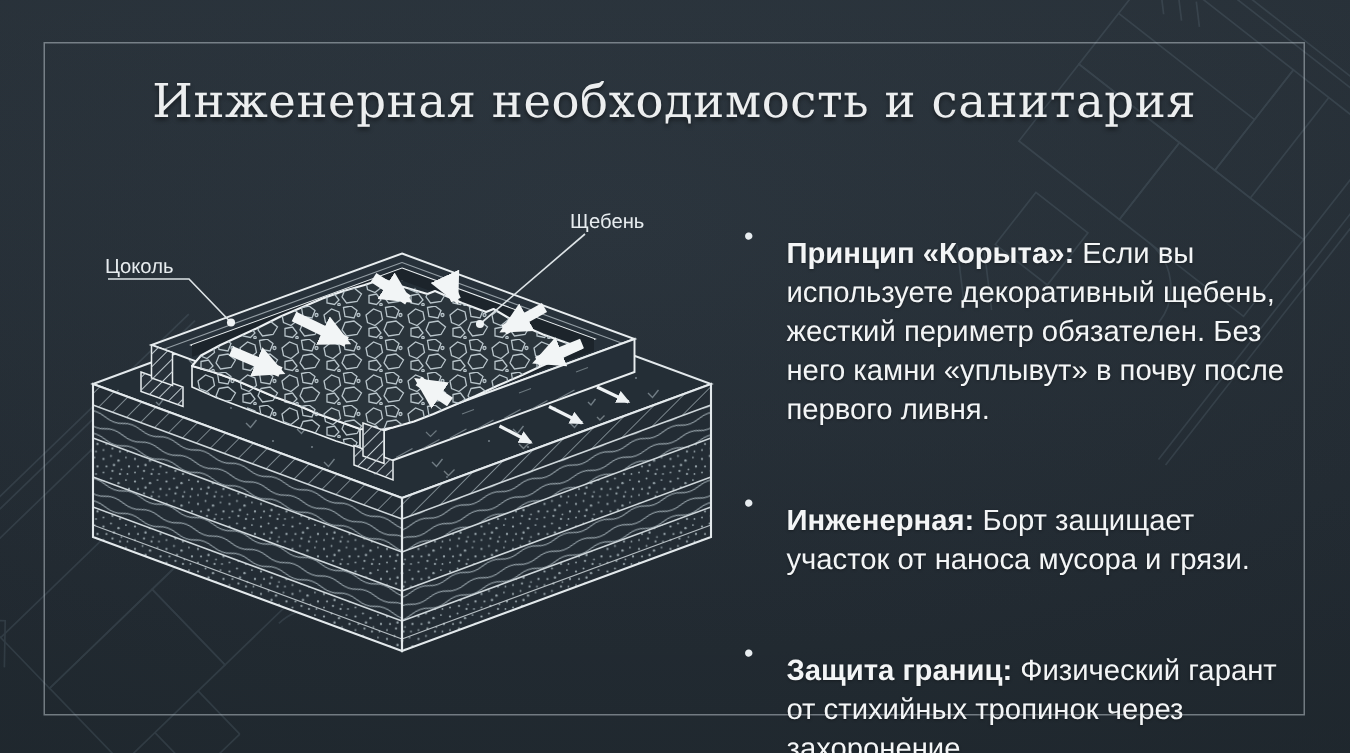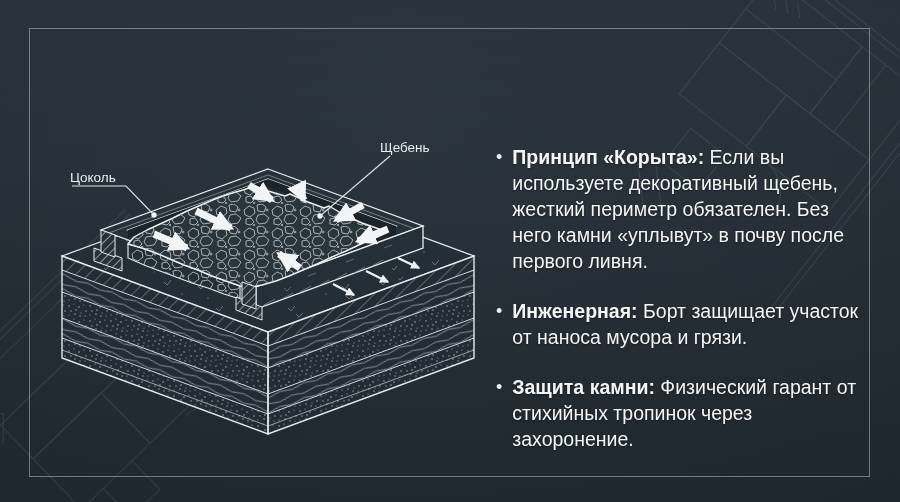"Инженерная необходимость и санитария" h1.title { html: none -> <h1>Инженерная необходимость и санитария</h1> }
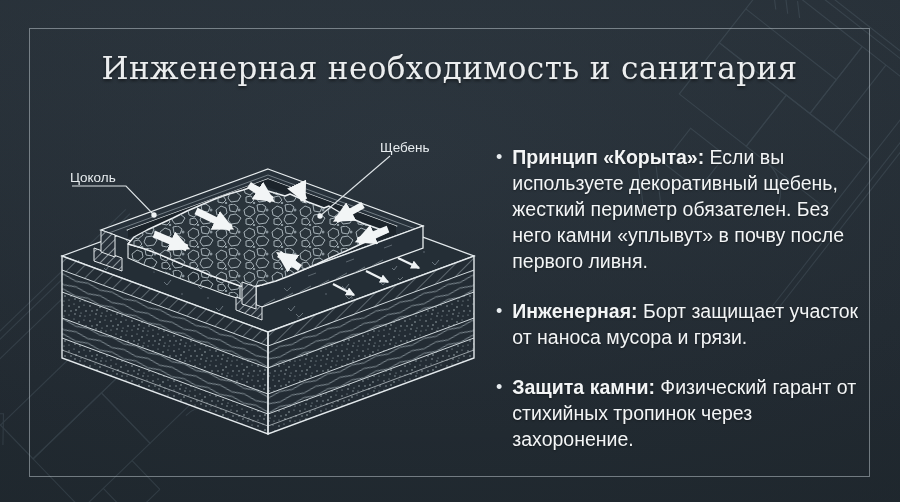"Принцип «Корыта»: Если вы используете" .bullet-text { margin: 0 -> 12px }
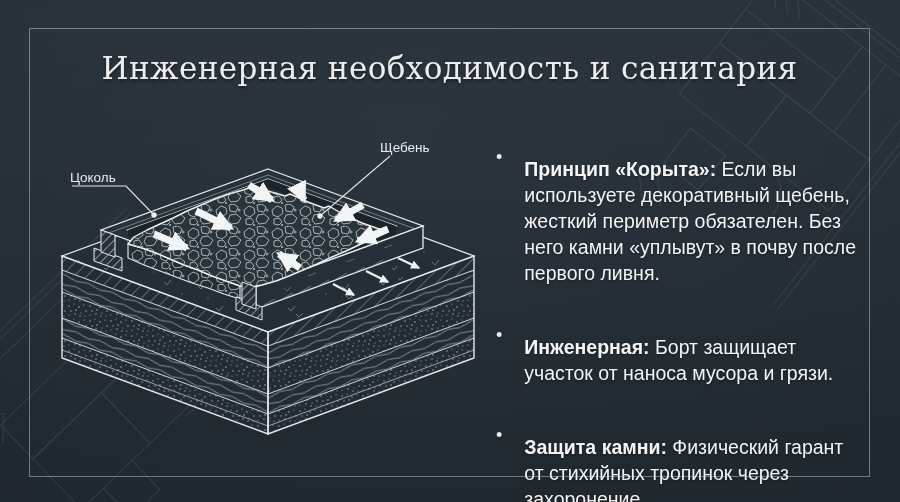"Защита камни:" strong { text: камни -> границ }
